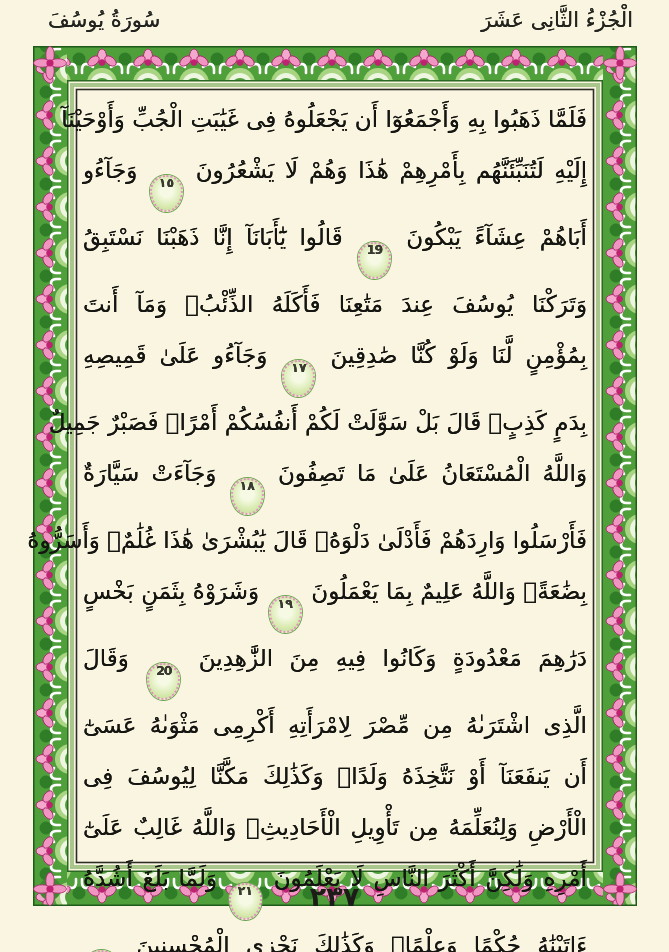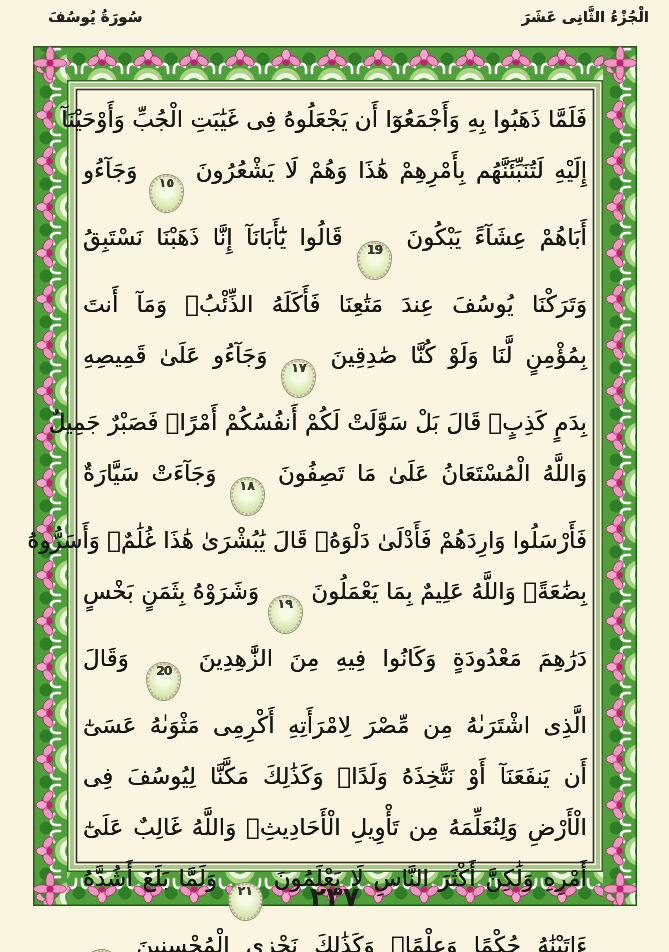"سُورَةُ يُوسُفَ" .hdr-label { font-size: 15px -> 21px; font-weight: bold -> normal }
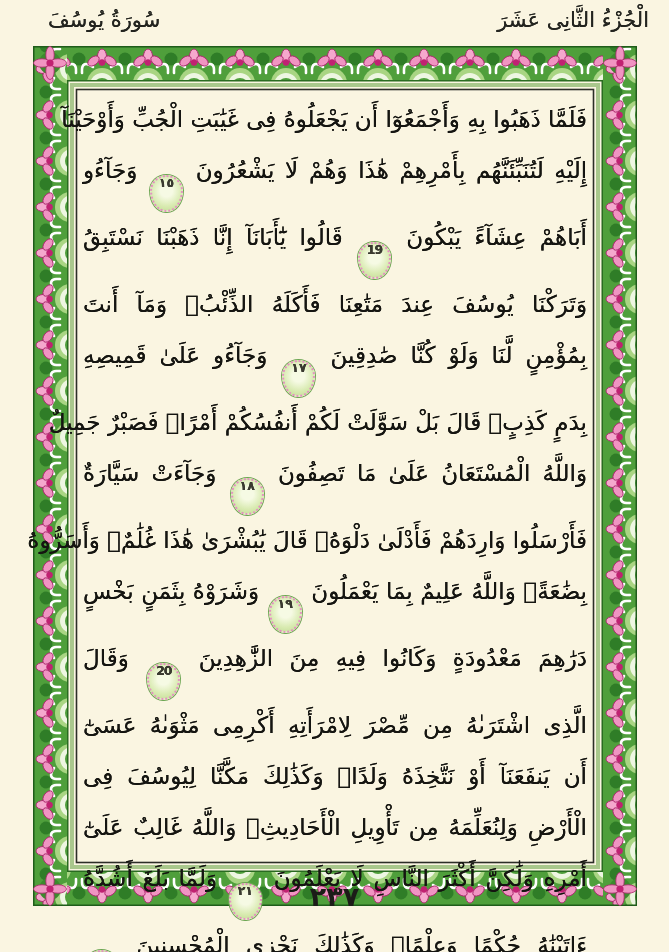"الْجُزْءُ الثَّانِى عَشَرَ" .hdr-juz { right: 20px -> 36px }
